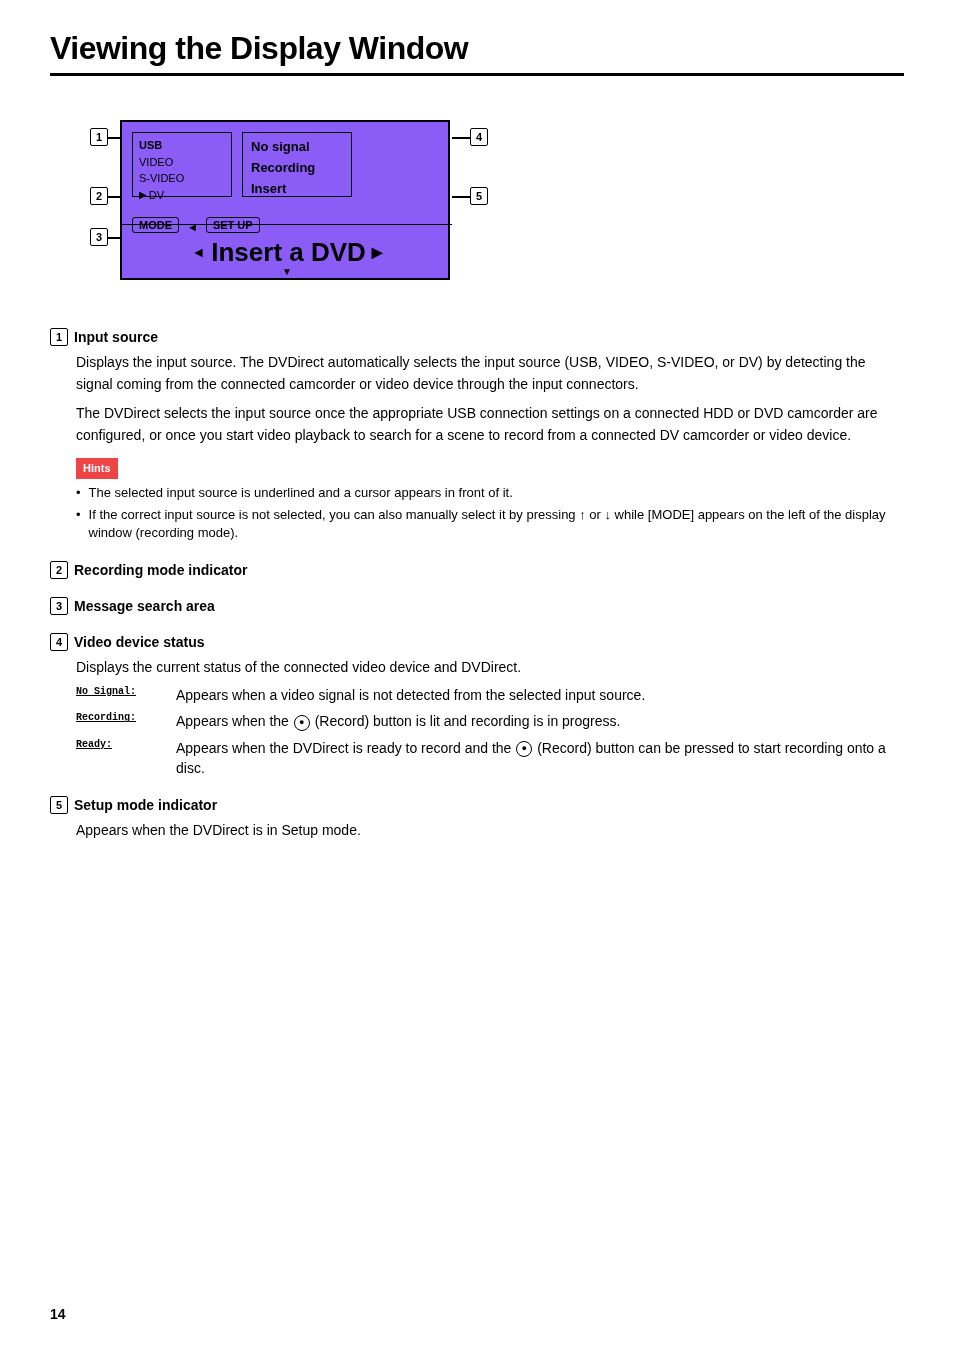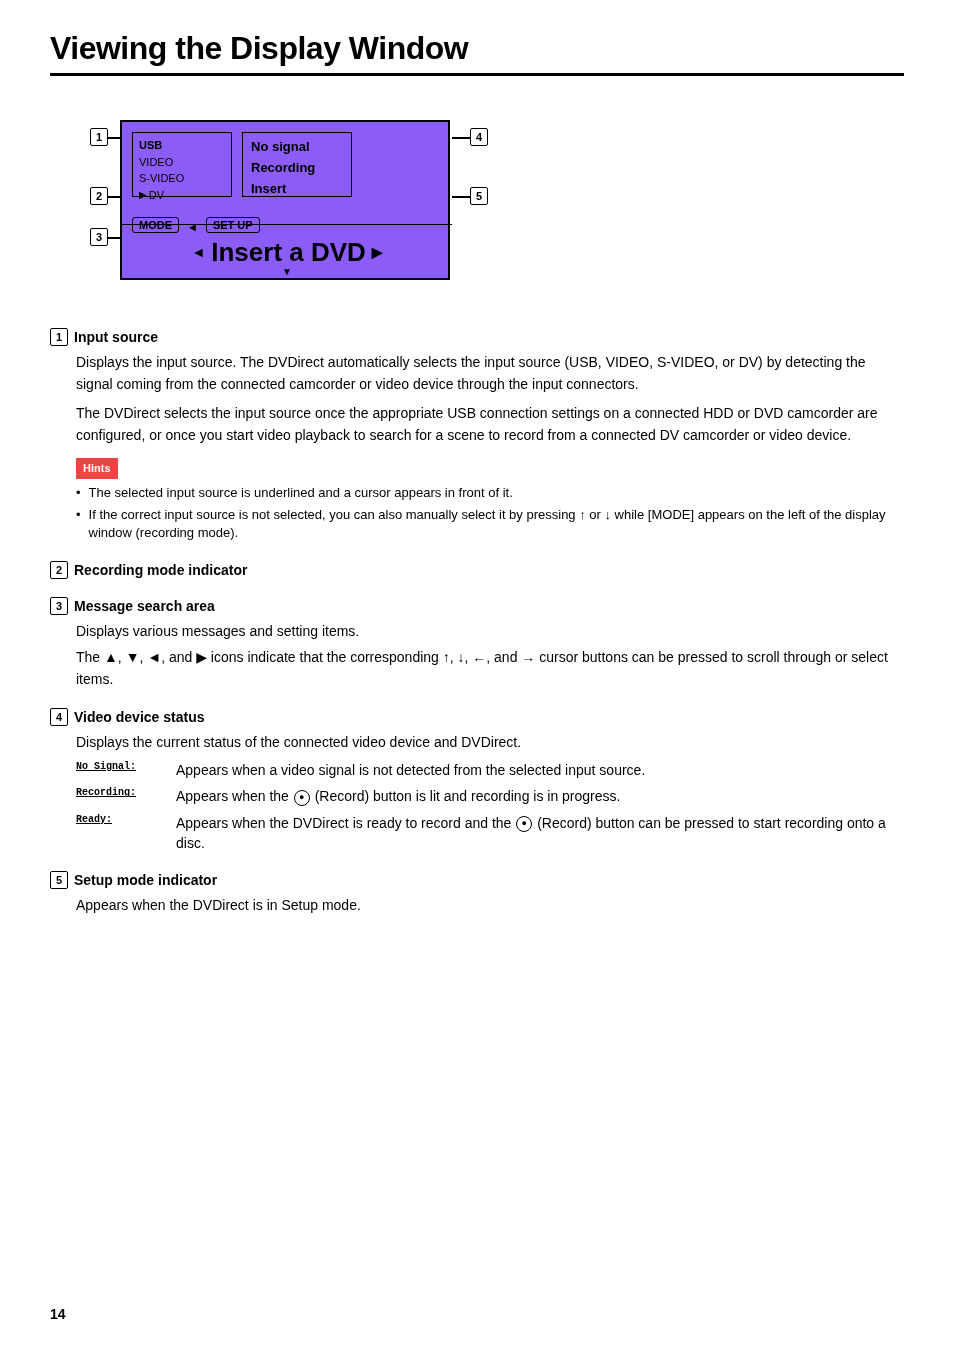"Displays various messages and setting" div.section-body { html: <div> <p>Displays various messages and setting items.</p> <p> The ▲, ▼, ◄, and ▶ icons indicate that the corresponding ↑, ↓, ←, and → cursor buttons can be pressed to scroll through or select items. </p> </div> -> none }
